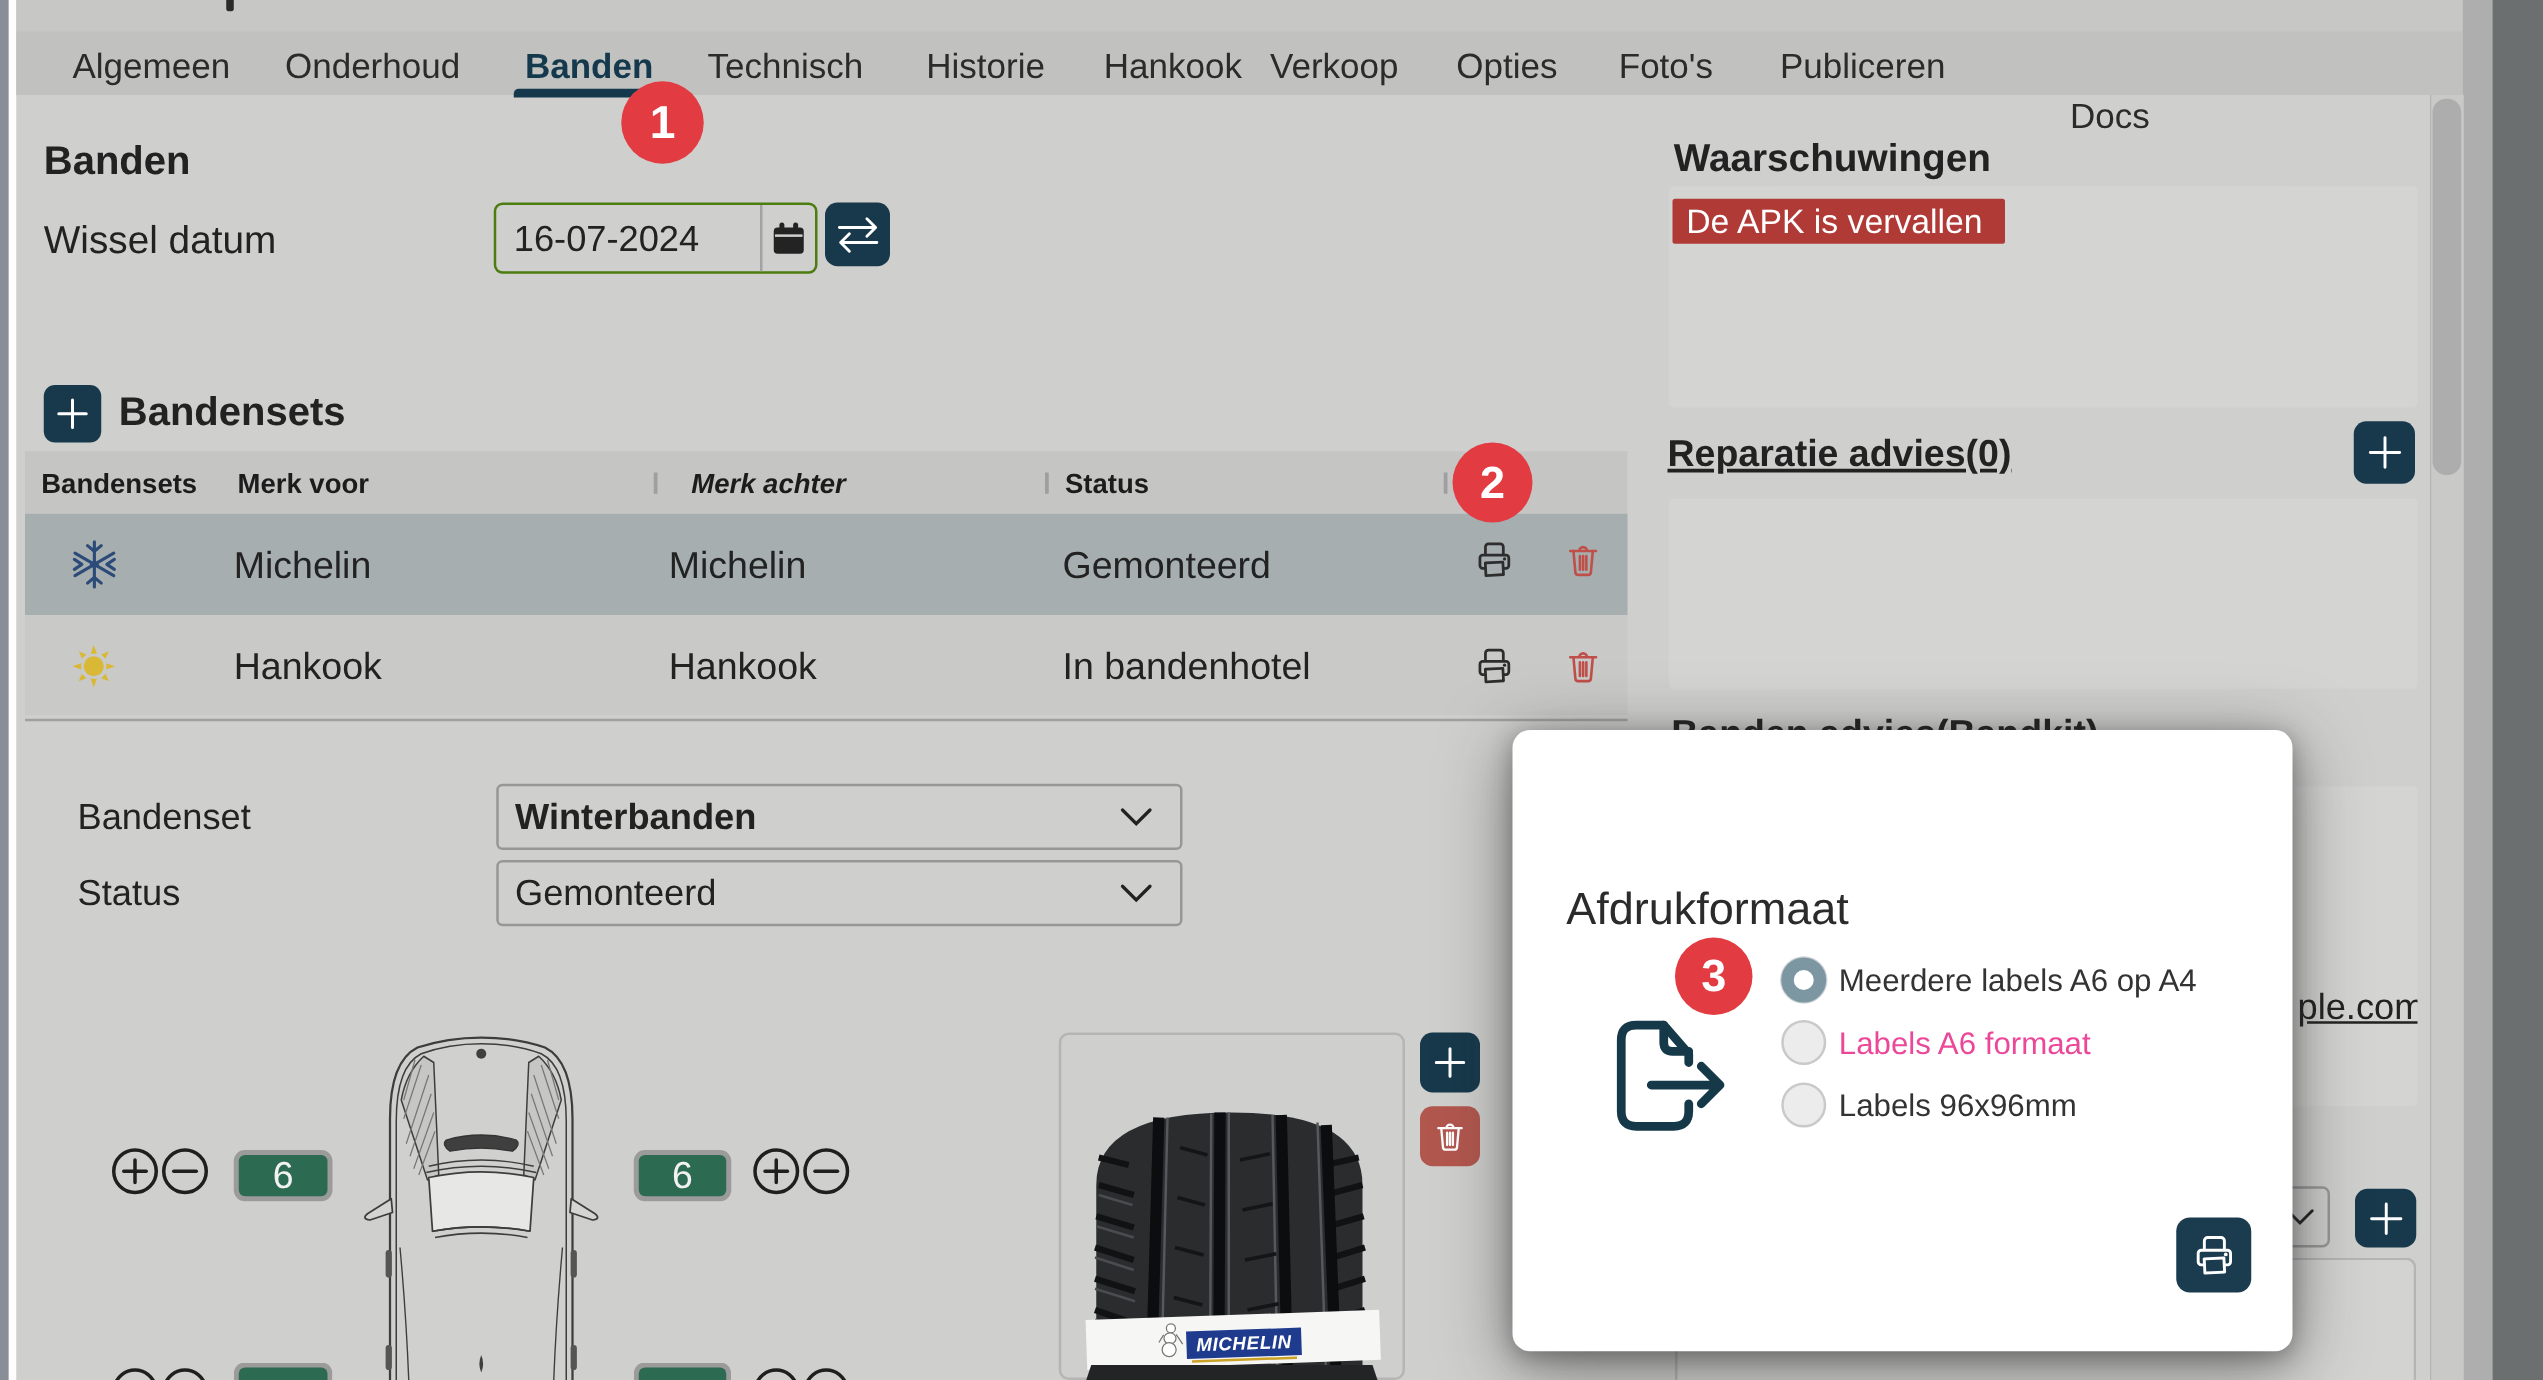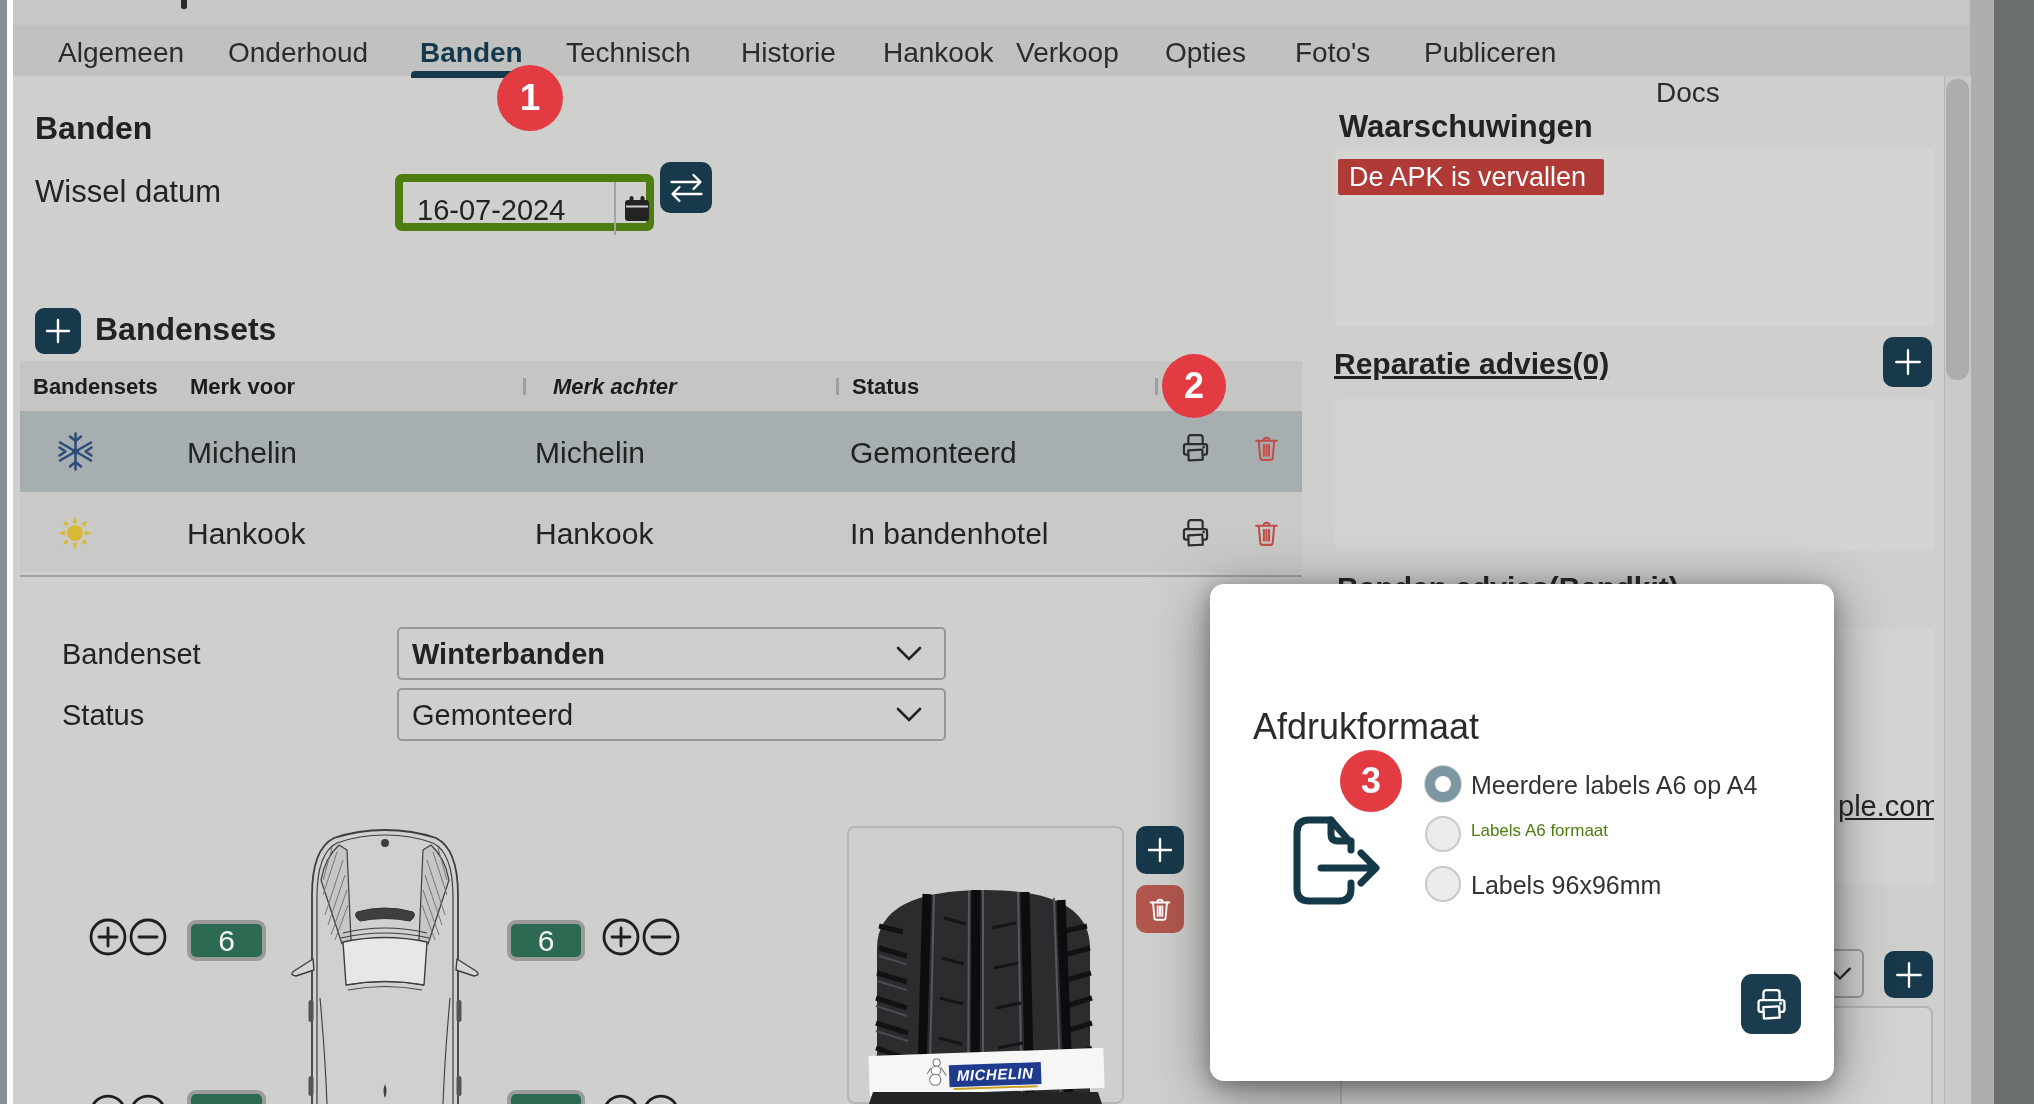"16-07-2024" div.abs { border: 8px solid #4d7c0f -> 2px solid #4d7c0f; margin-top: 12px -> none }
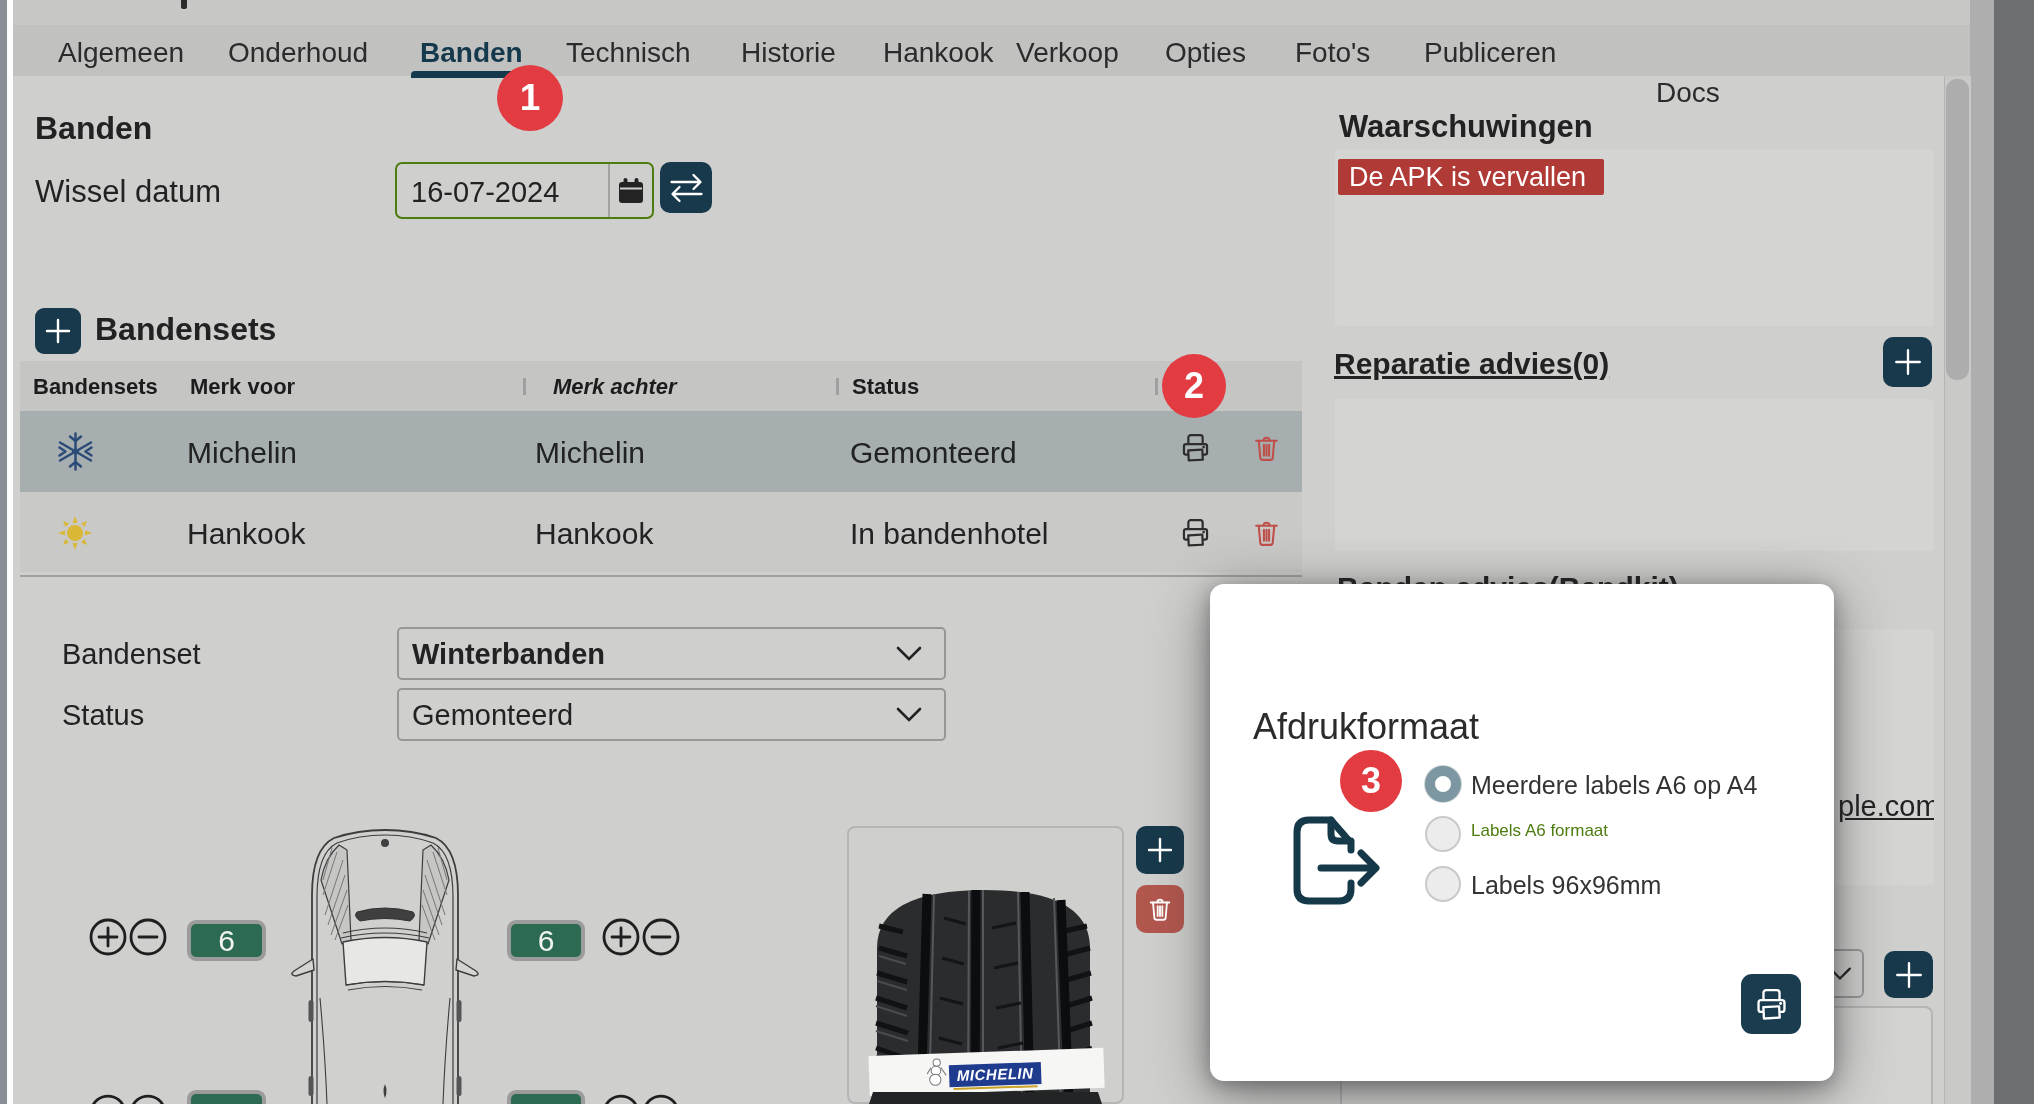"Labels A6 formaat" div.abs { color: #4d7c0f -> #ec4899; font-size: 17px -> 25px }
